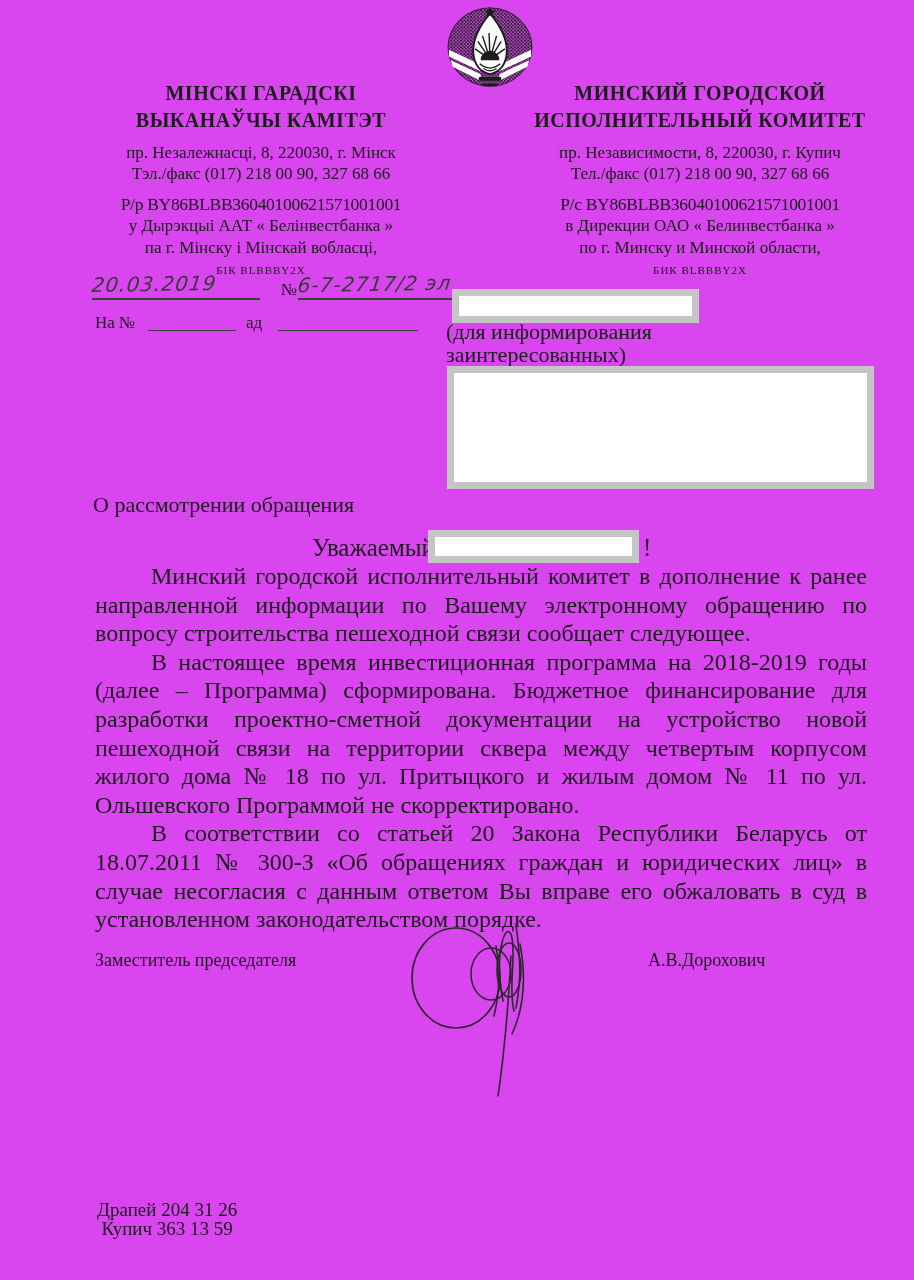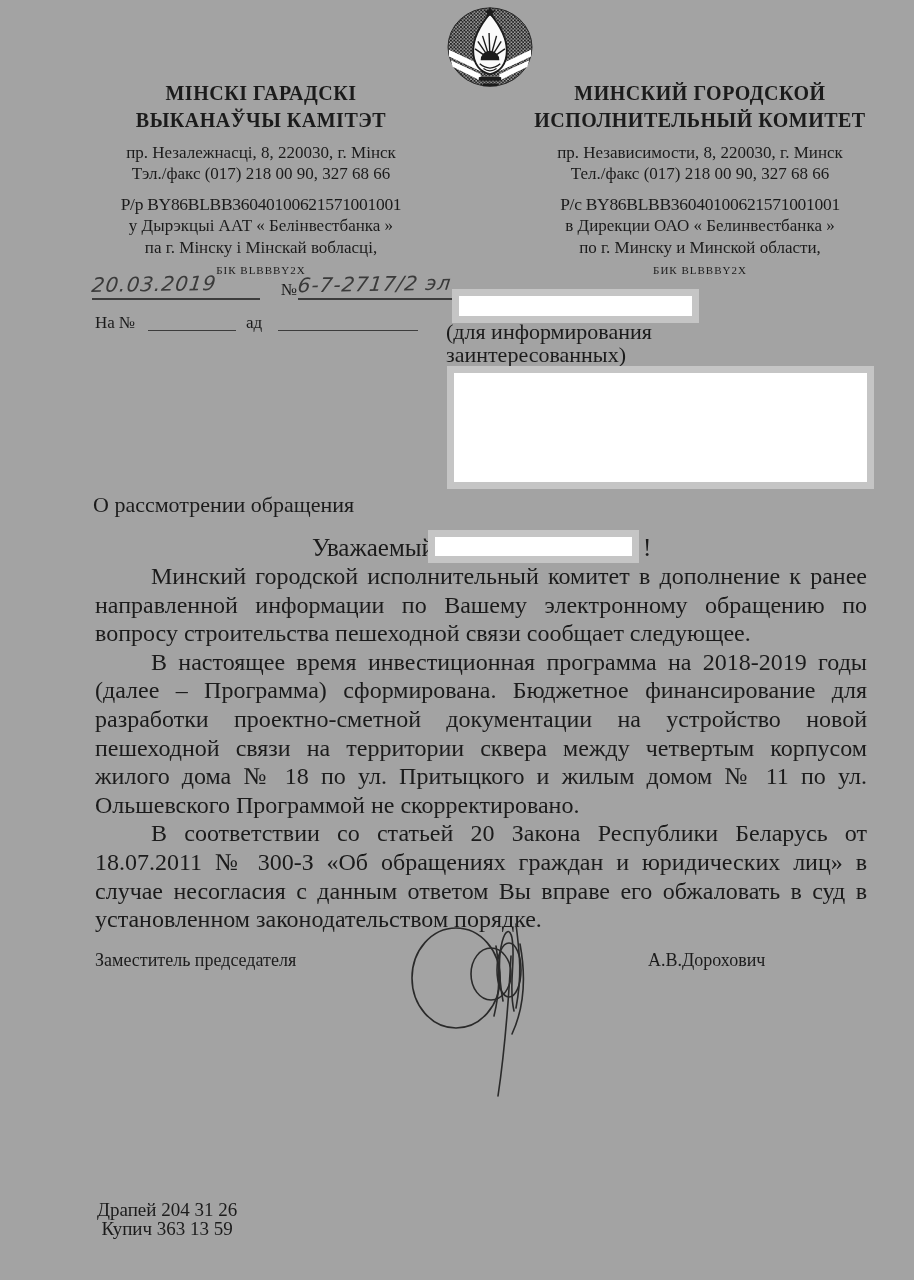"МІНСКІ ГАРАДСКІ" .page { background: #a3a3a3 -> #d946ef }
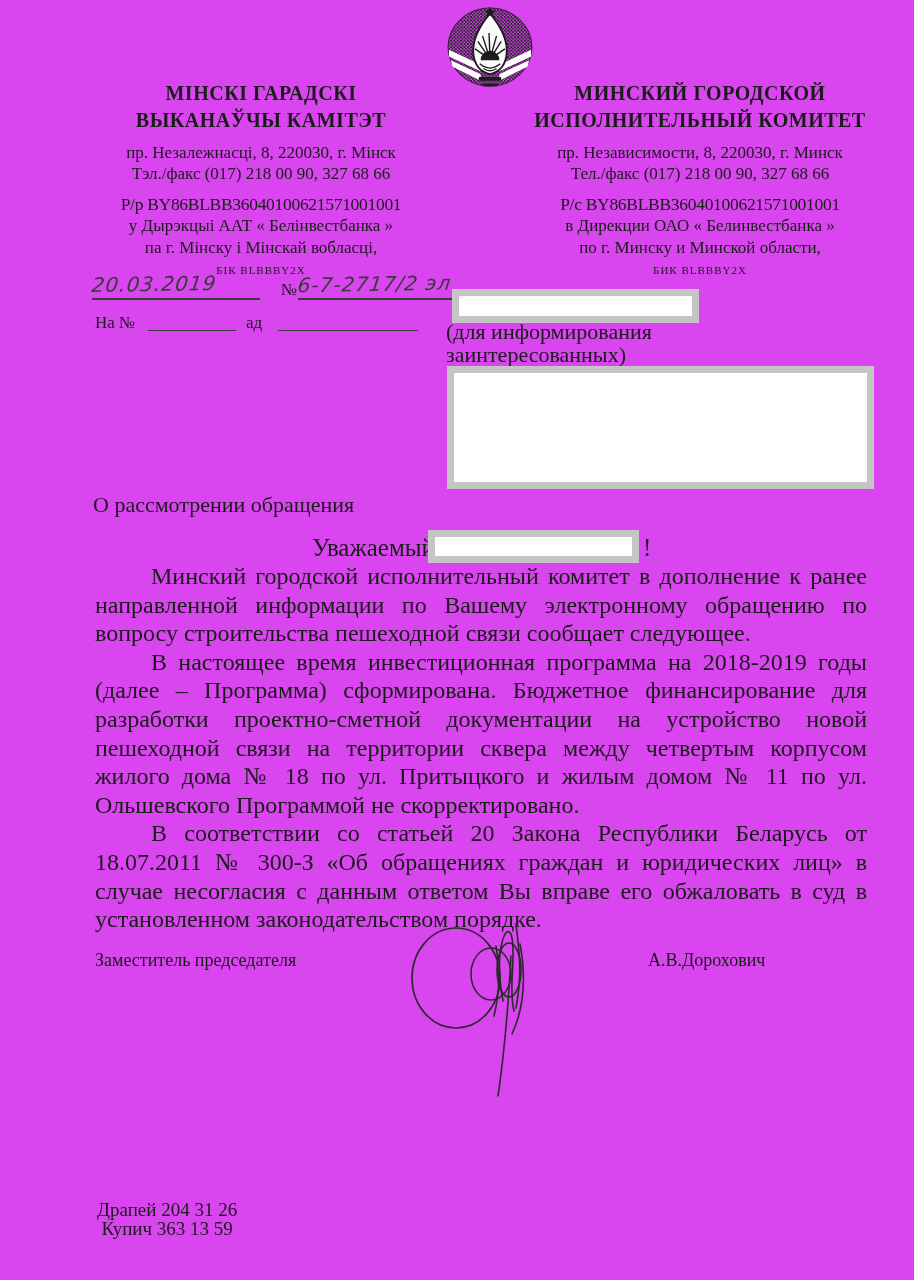"пр. Независимости, 8, 220030, г." div.a { text: Минск -> Купич }
